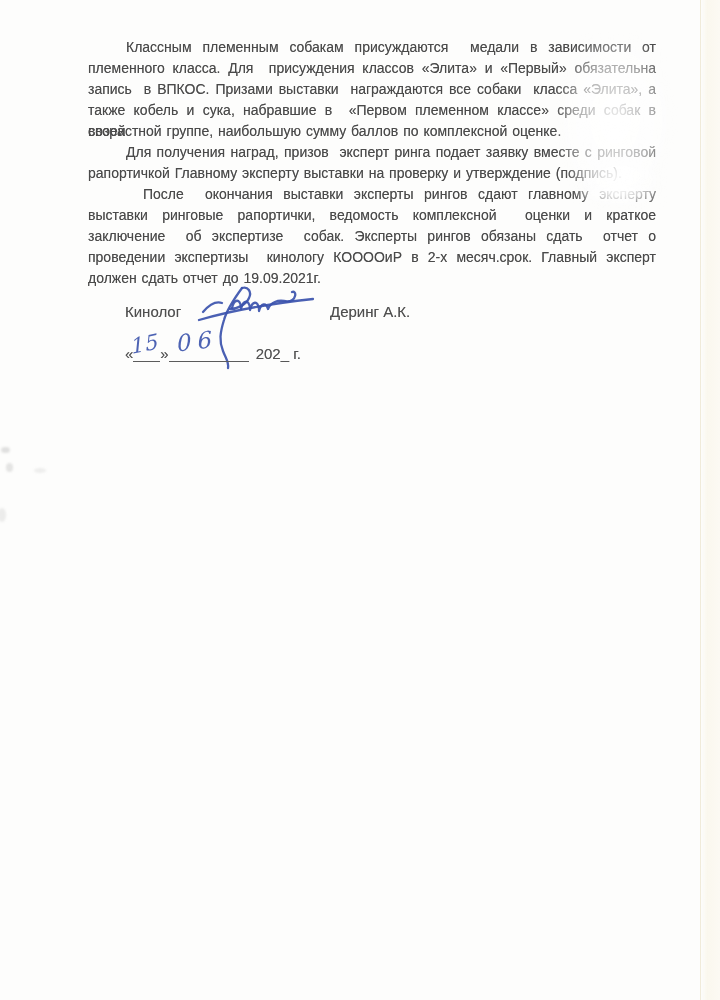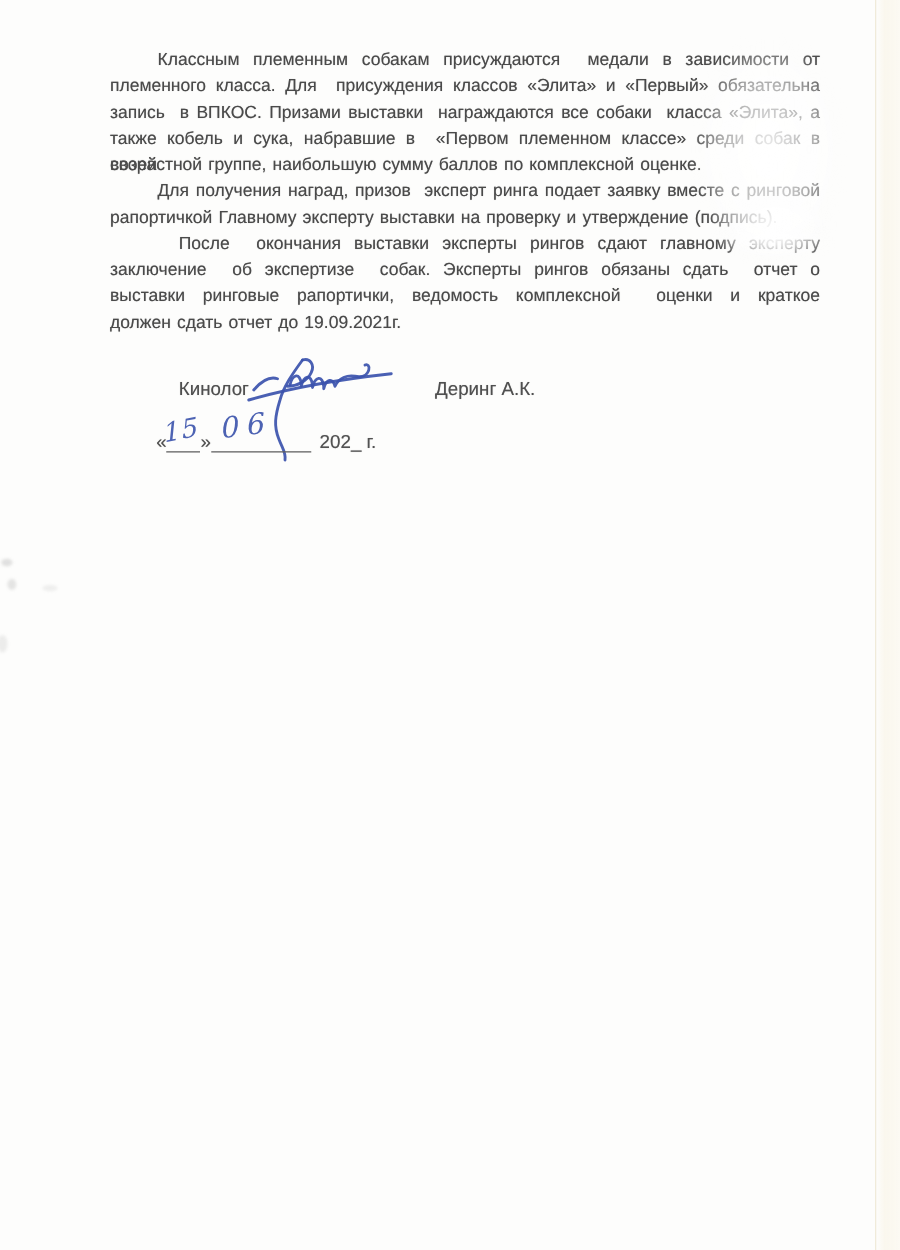"заключение об экспертизе собак. Эксперты" div.line { order: before "выставки ринговые рапортички, ведомость" -> after "выставки ринговые рапортички, ведомость" }
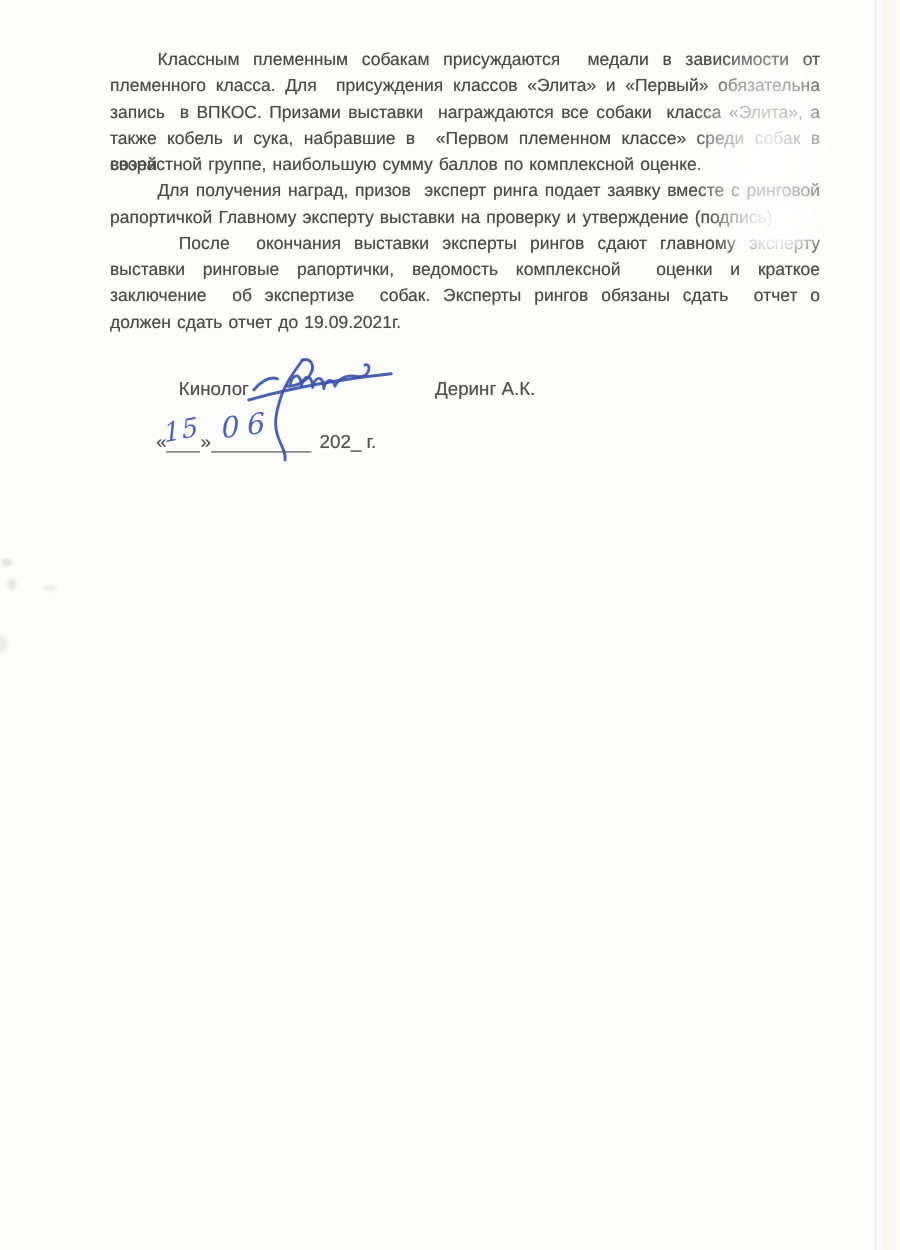"проведении экспертизы кинологу КООООиР в" div.line { html: none -> <div>проведении экспертизы&nbsp; кинологу КООООиР в 2-х месяч.срок. Главный эксперт</div> }
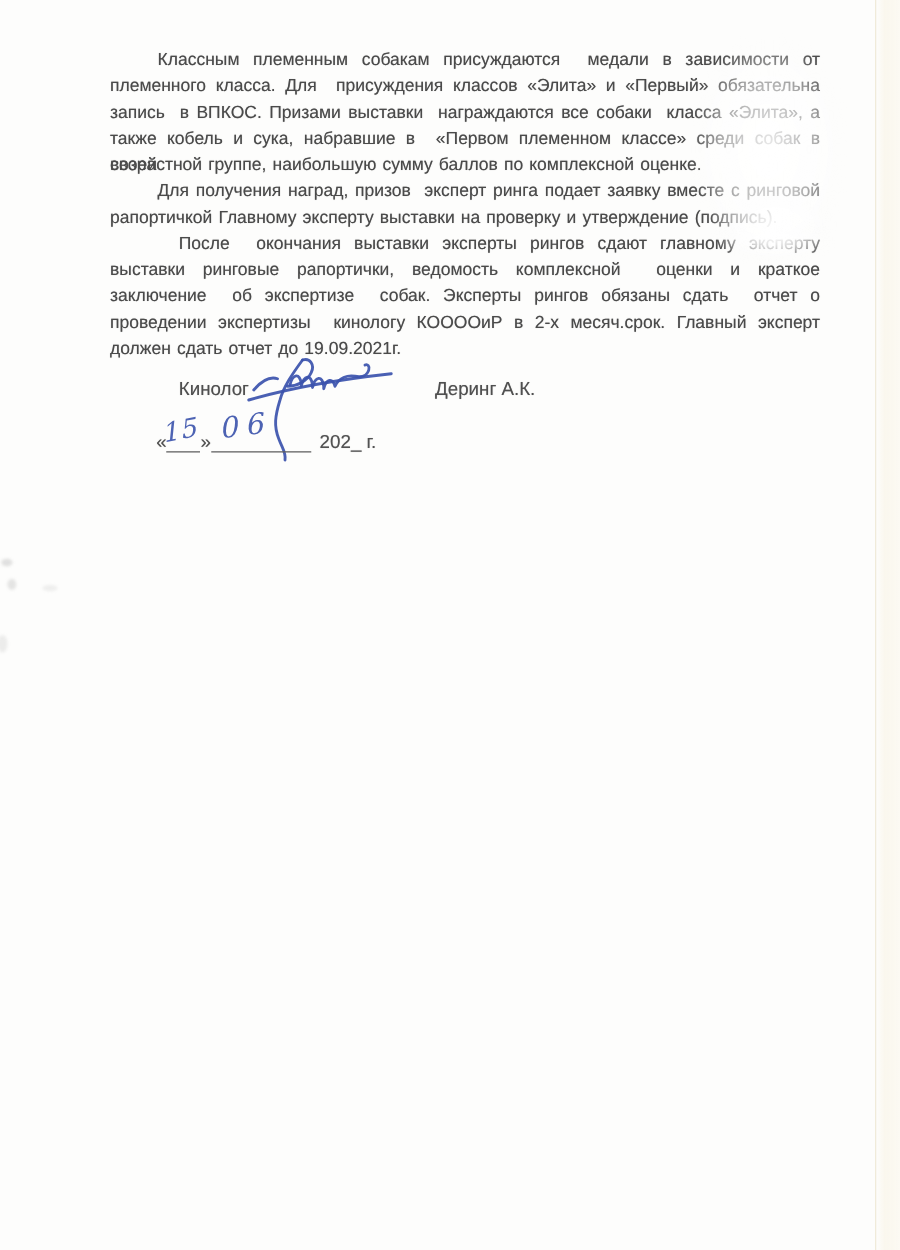"Кинолог" .printed { margin-left: 18px -> none }
